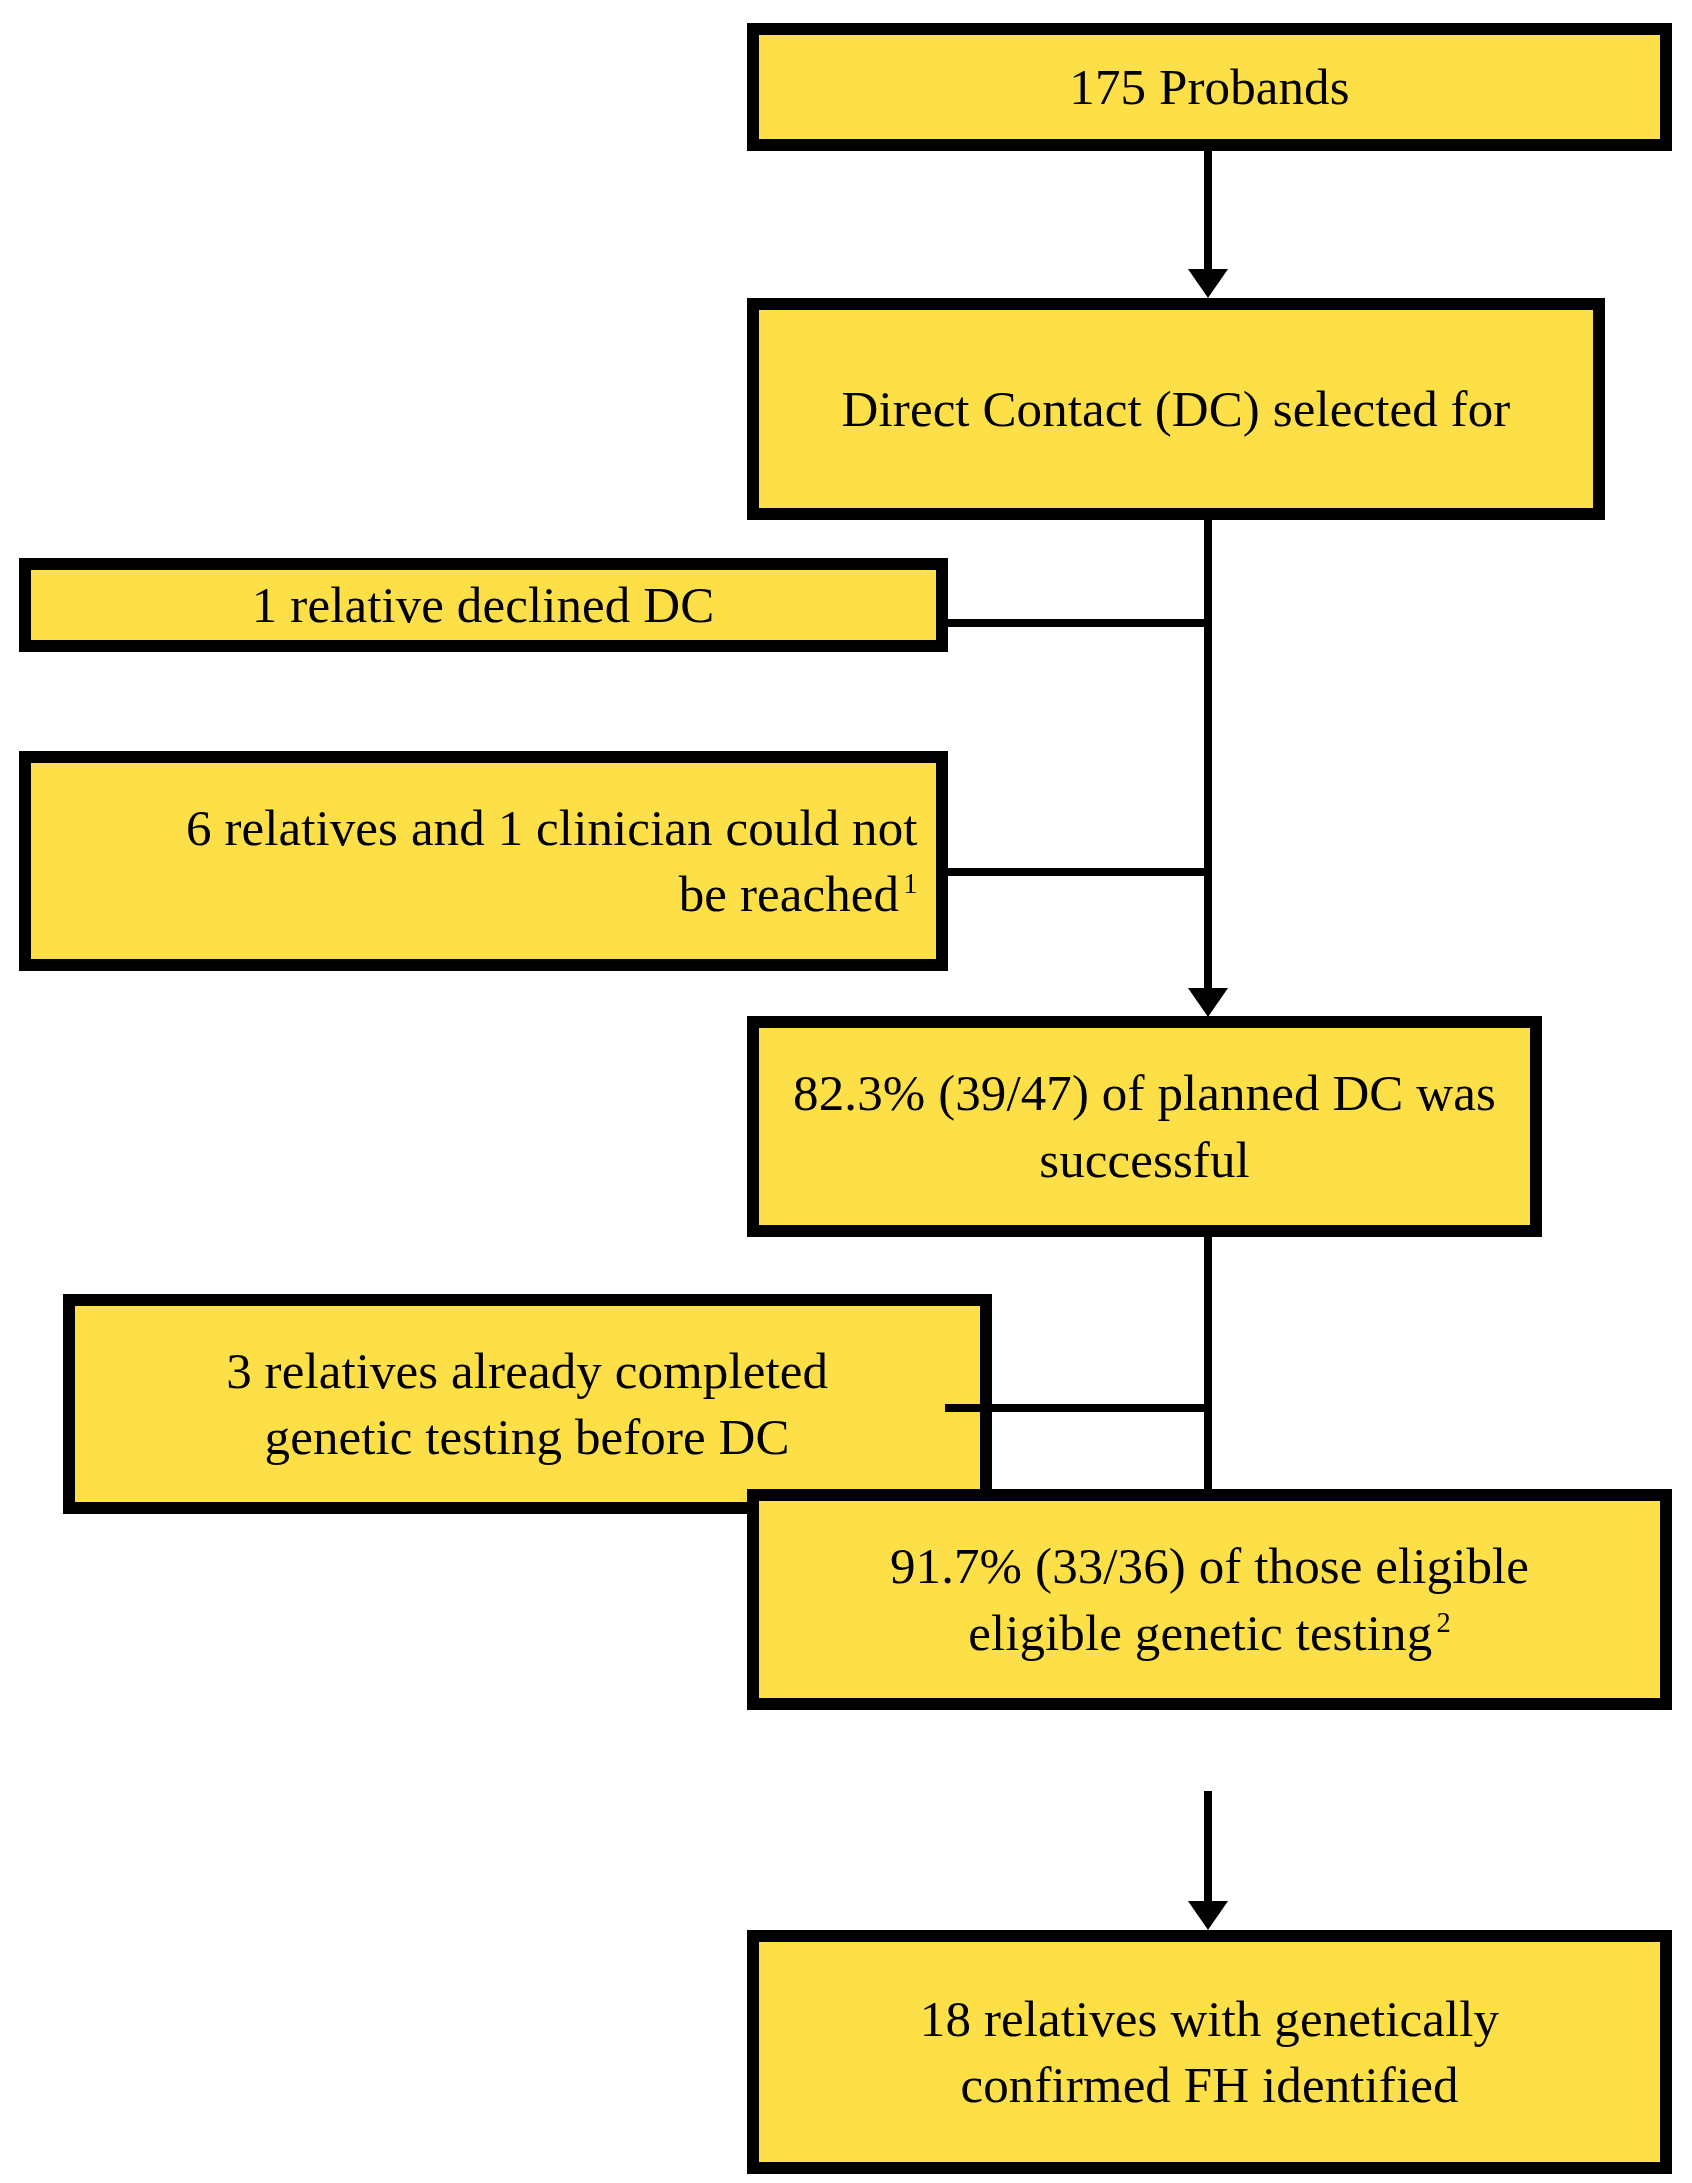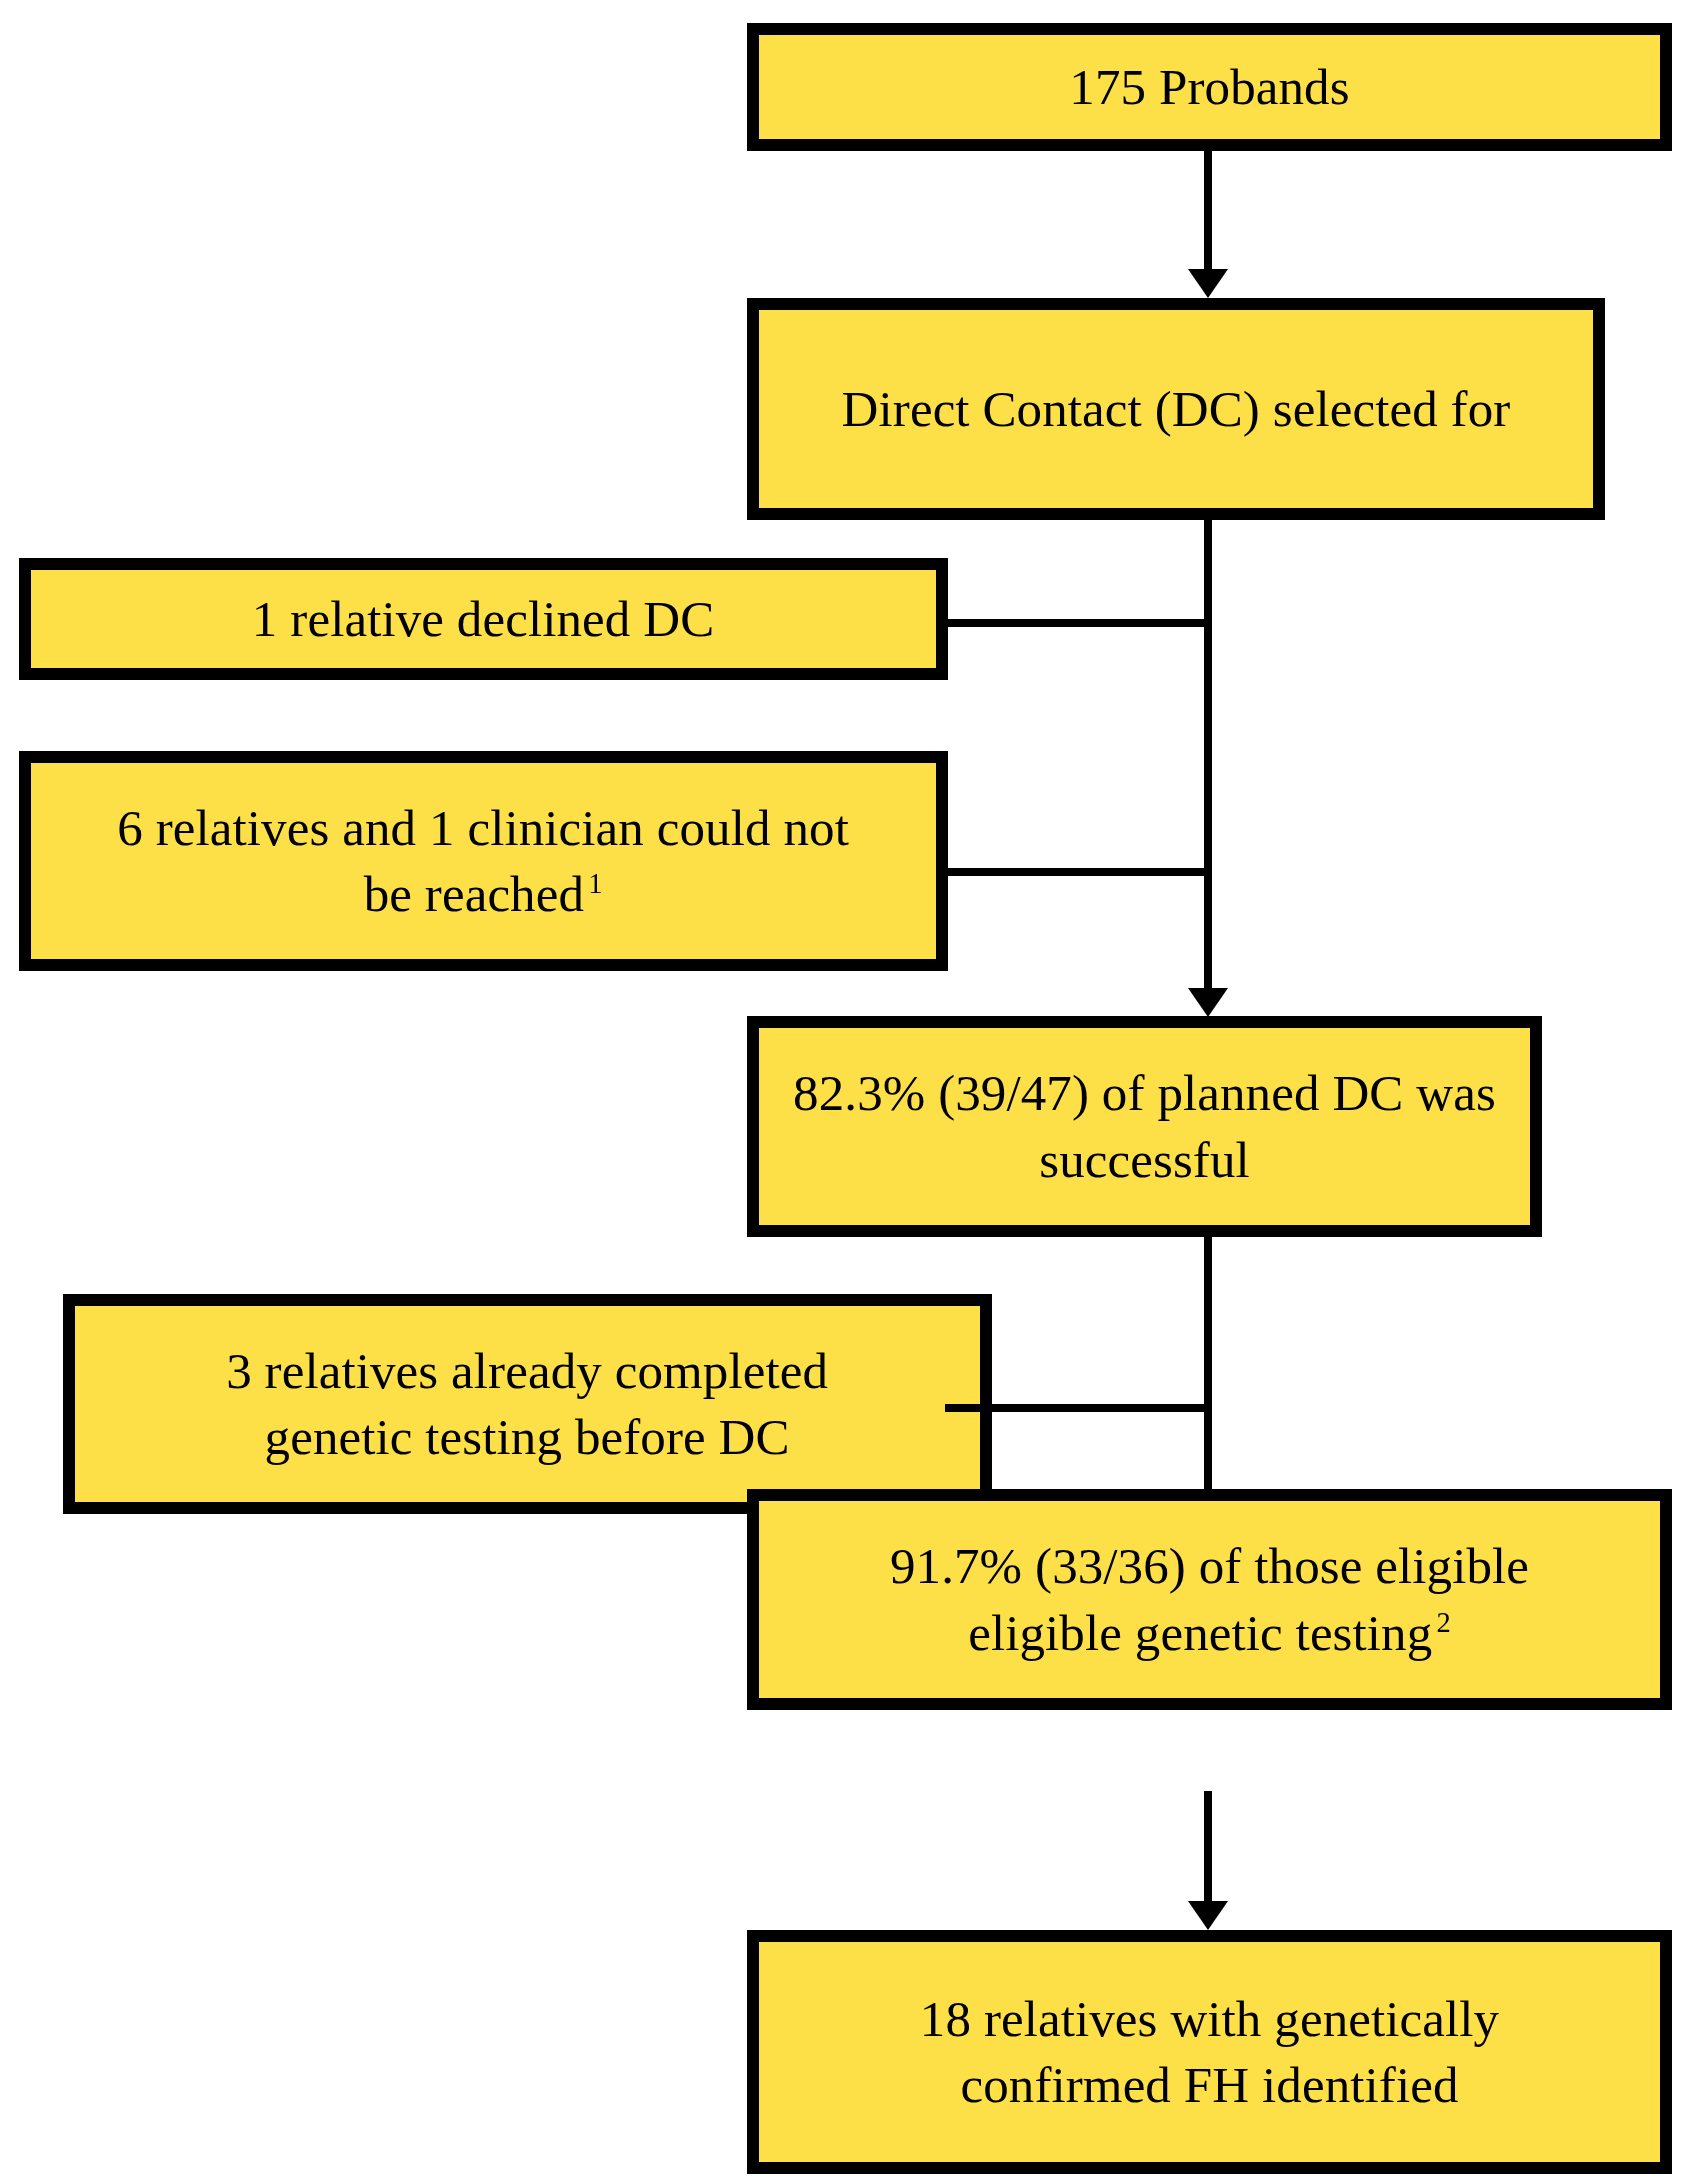"1 relative declined DC" div.fc-box { height: 122px -> 94px }
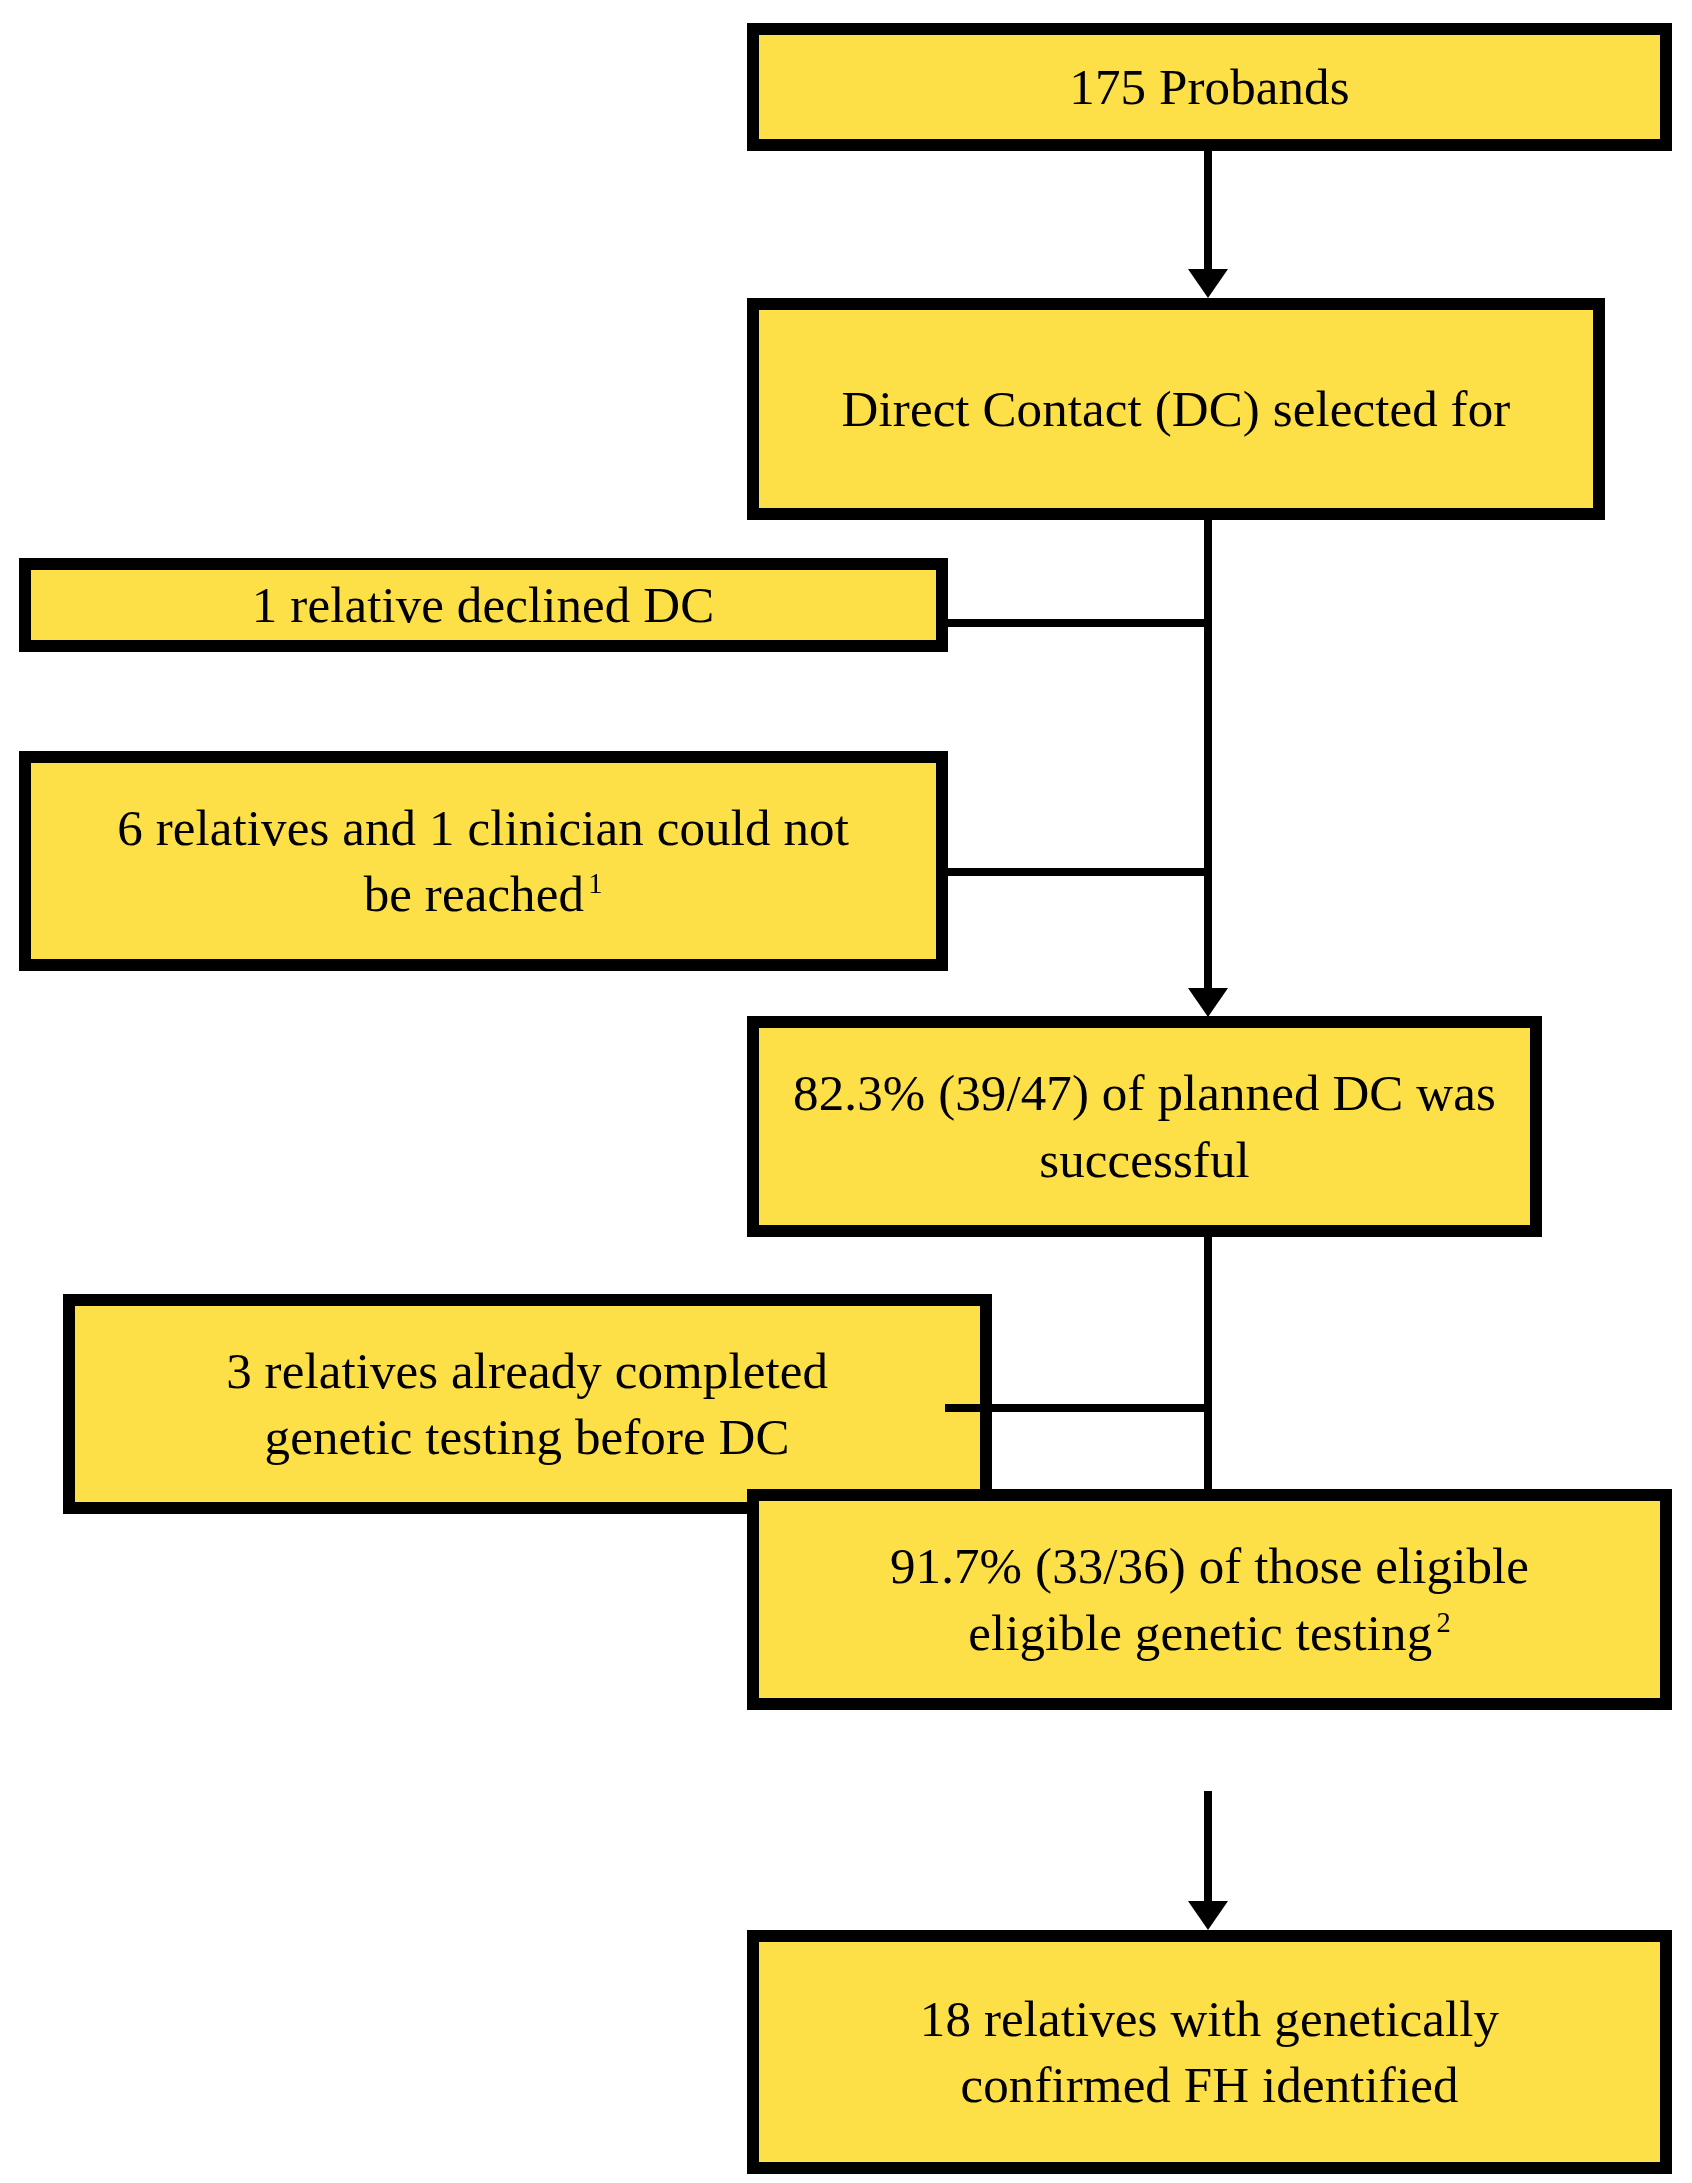"6 relatives and 1 clinician" div.fc-box { text-align: none -> right }
